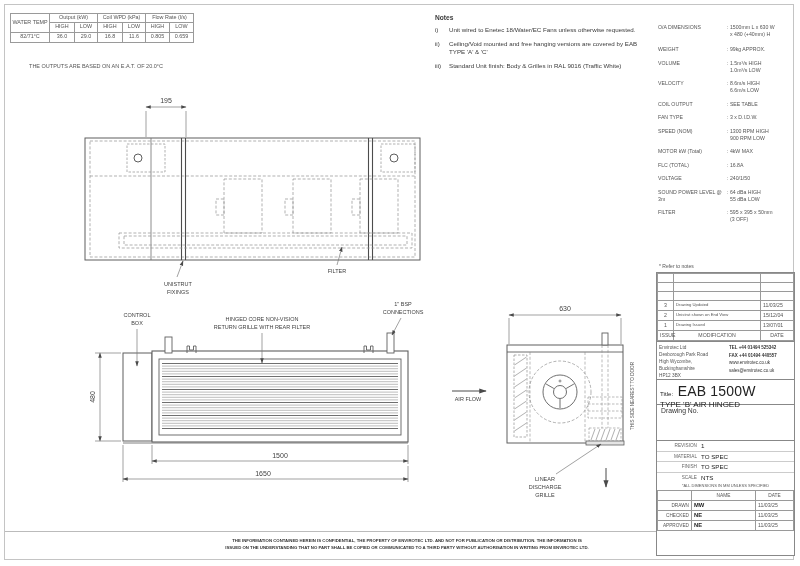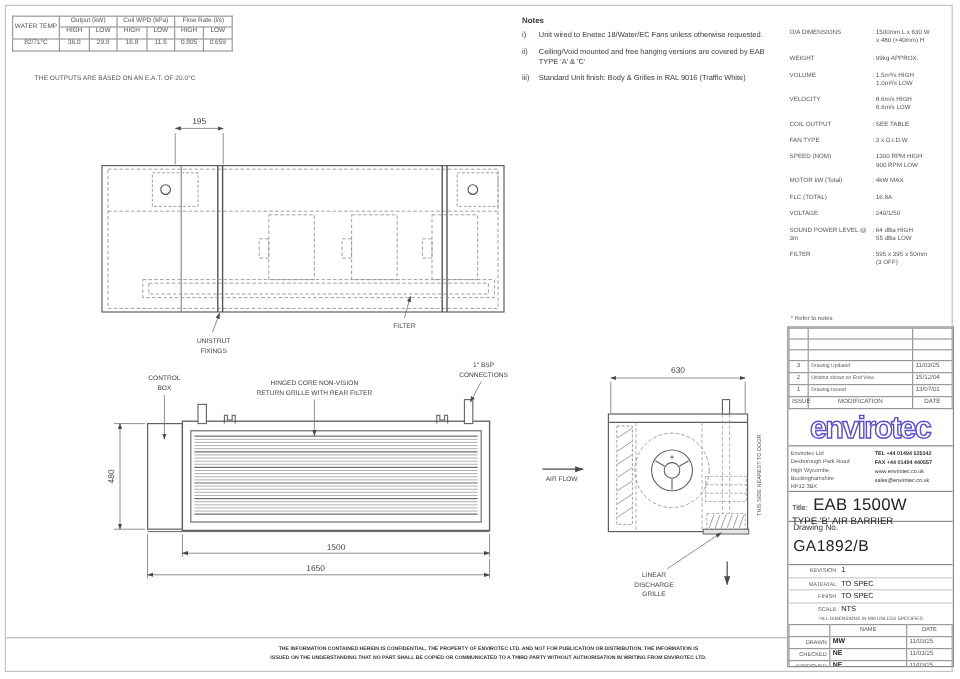"envirotec" section.logo-sec { html: <section> <div>envirotec</div> </section> -> none }
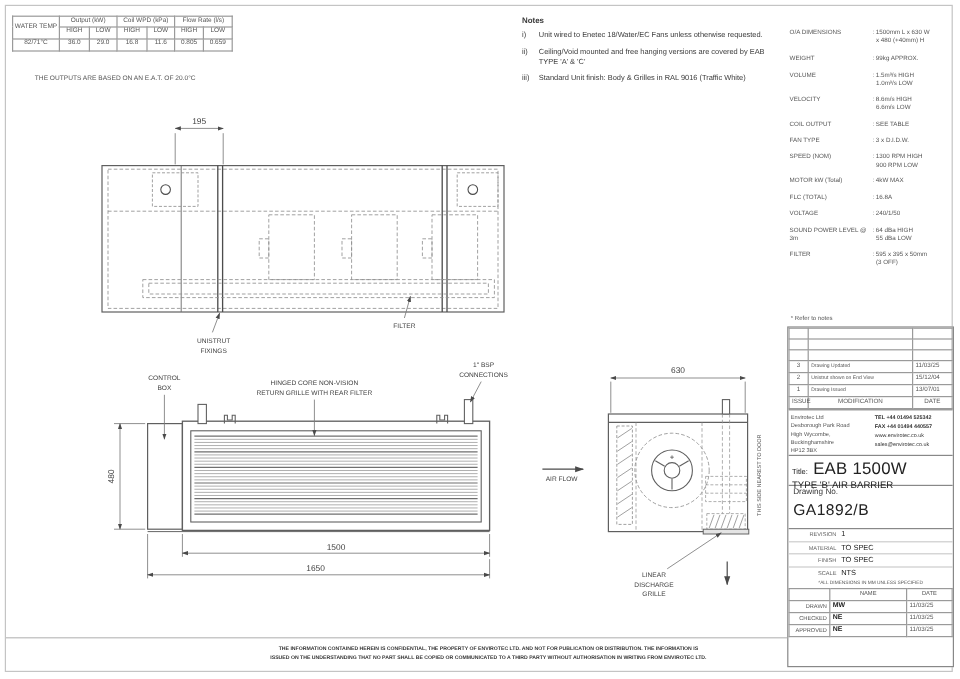"TYPE 'B' AIR BARRIER" div.title-sub { text: BARRIER -> HINGED }
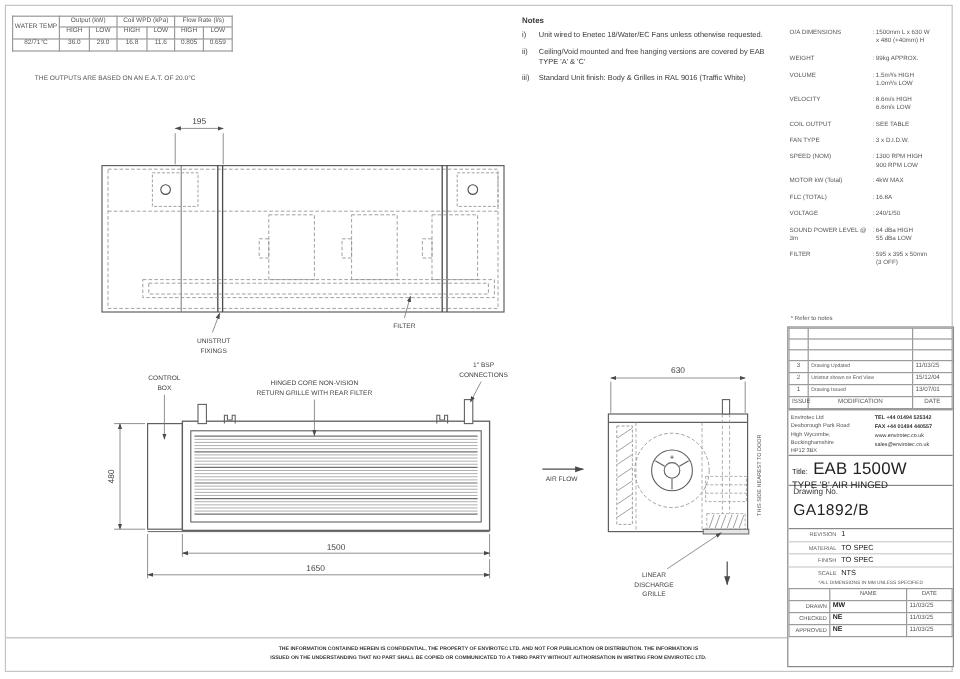"GA1892/B" div.dwg-no { html: <div>GA1892/B</div> -> none }
